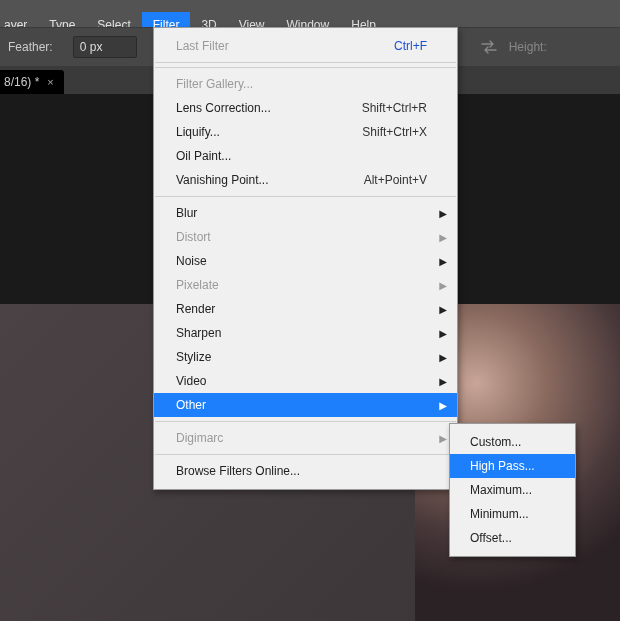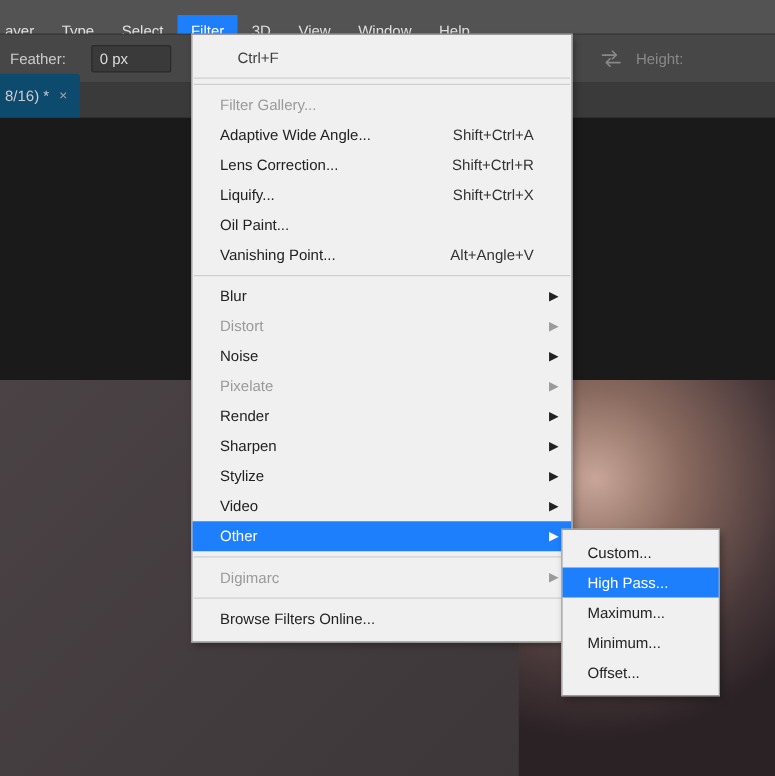"Last Filter" span.mlabel { html: none -> <span>Last Filter</span> }
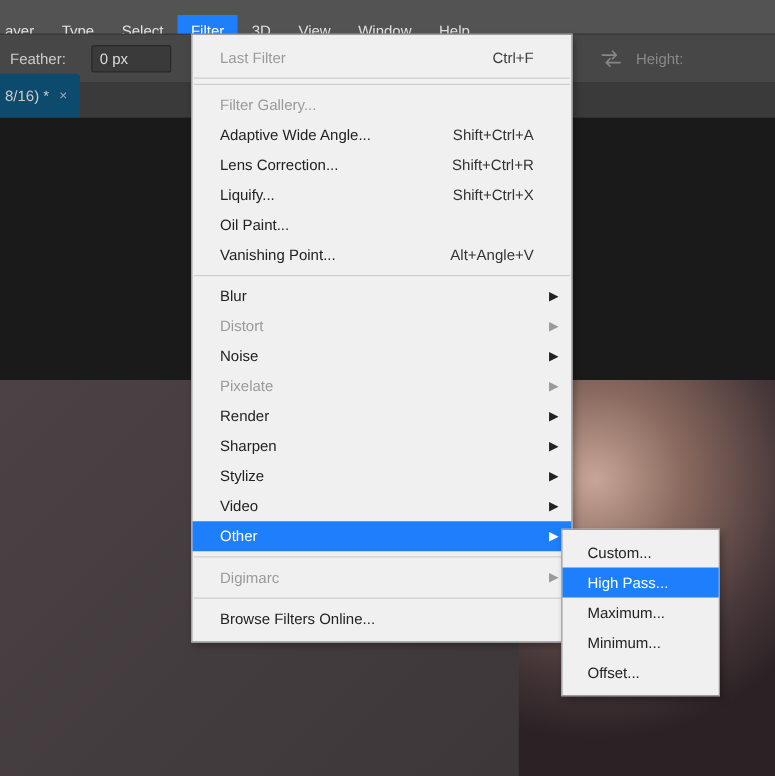"Ctrl+F" .menu-row.disabled .mshort { color: #404040 -> #1d4ed8 }
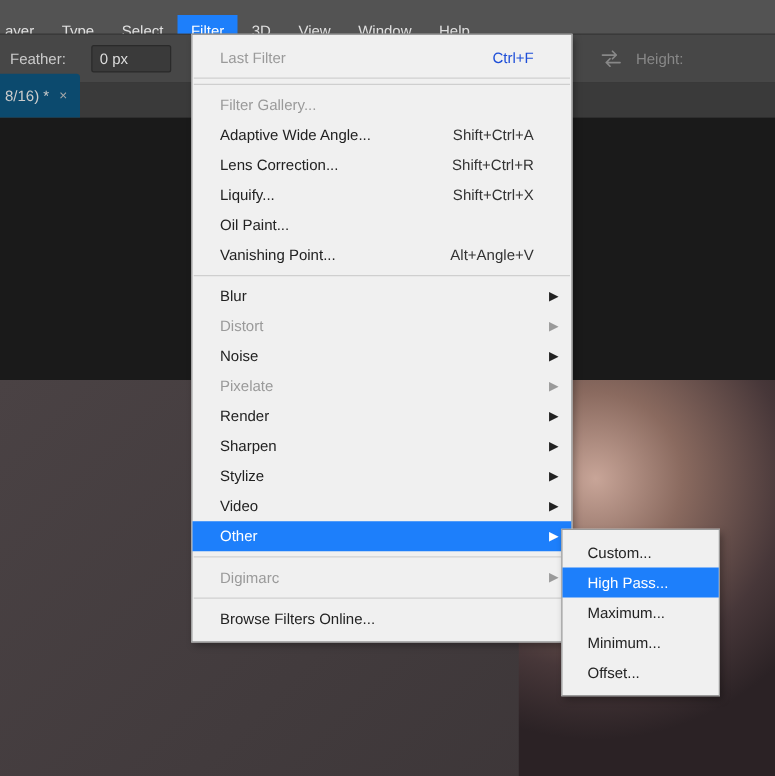"8/16) *" .tab { background: #0c4a6e -> #000000; height: 35px -> 24px }
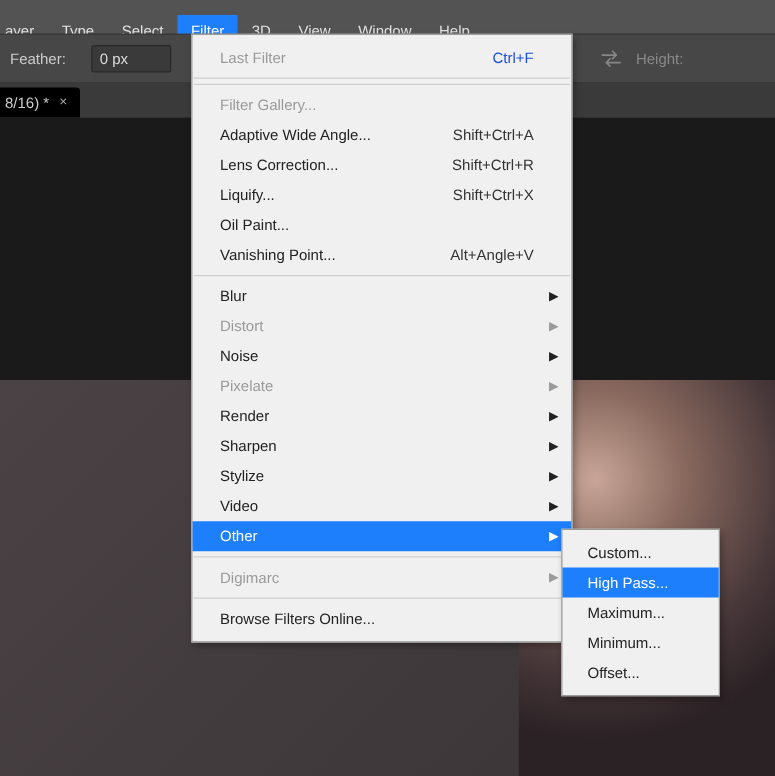"Adaptive Wide Angle..." div.menu-row { html: <div> <span>Adaptive Wide Angle...</span> <span>Shift+Ctrl+A</span> </div> -> none }
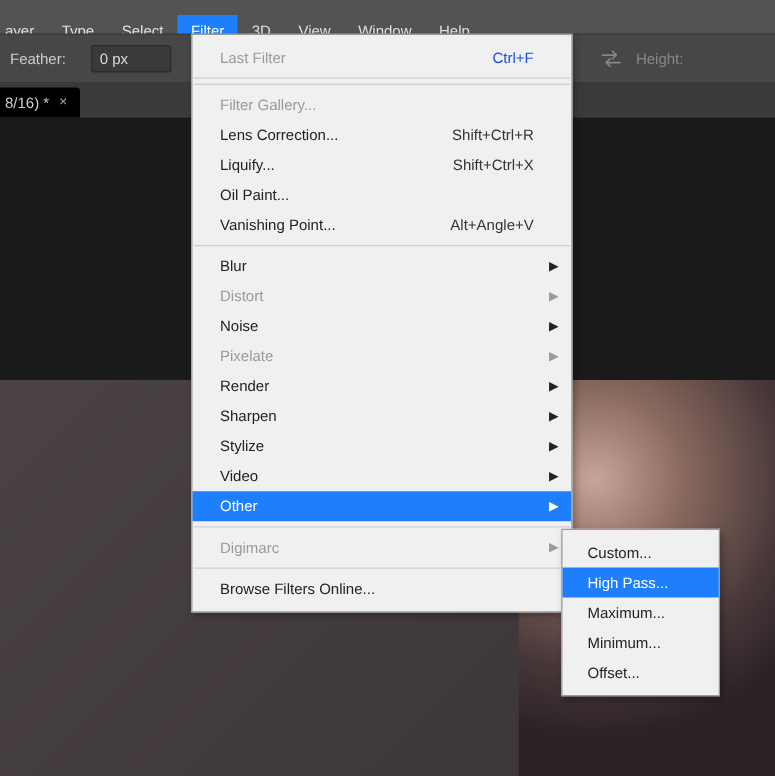"Alt+Angle+V" span.mshort { text: Alt+Angle+V -> Alt+Point+V }
